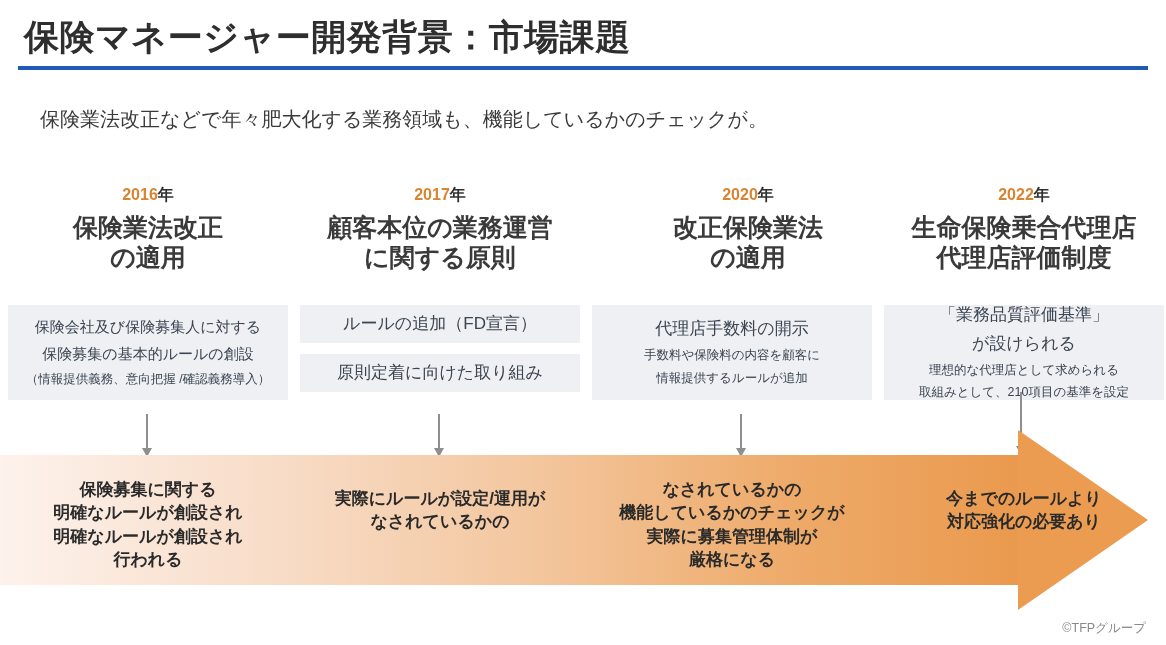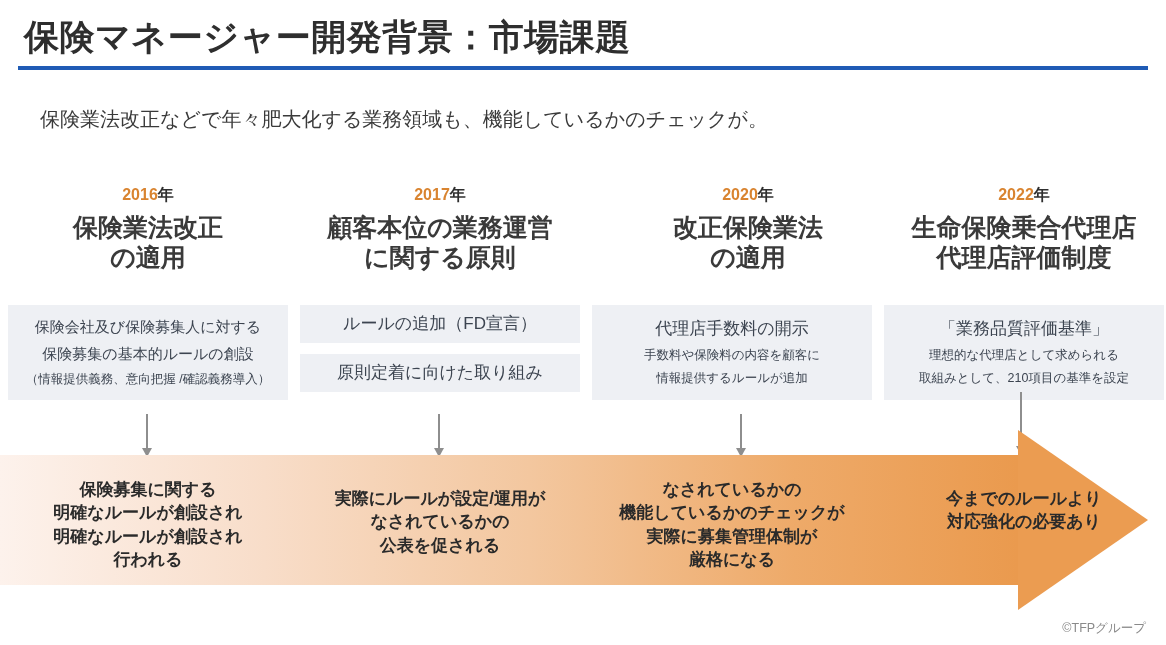"が設けられる" div.bx-lg { html: none -> <div>が設けられる</div> }
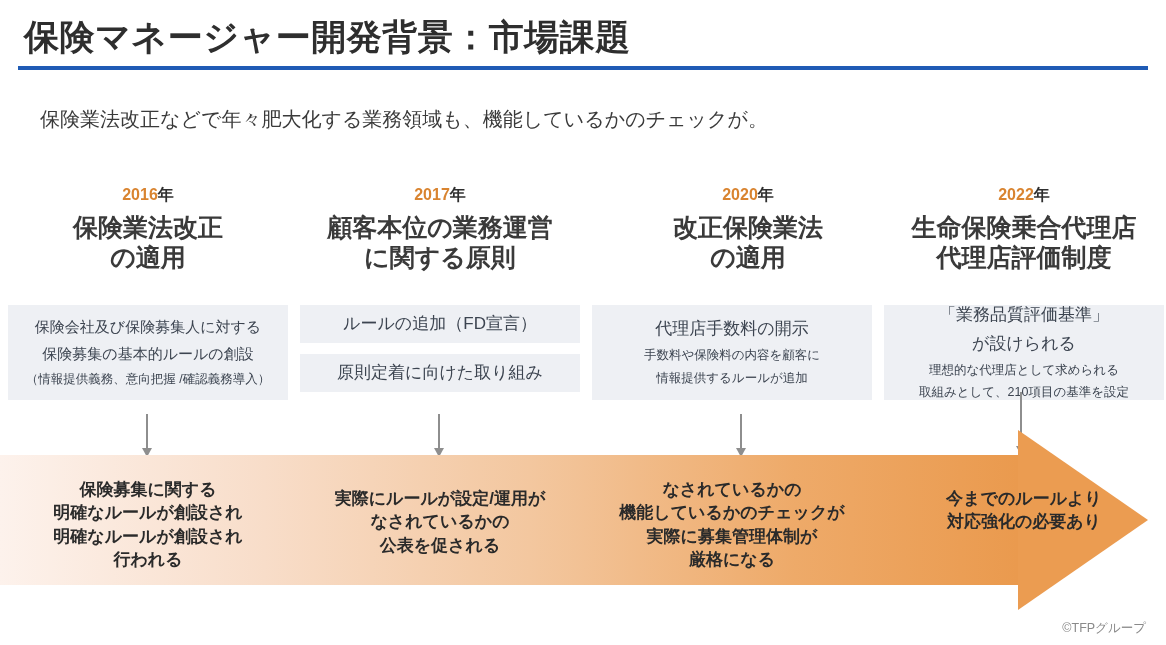"公表を促される" div { html: <div>公表を促される</div> -> none }
